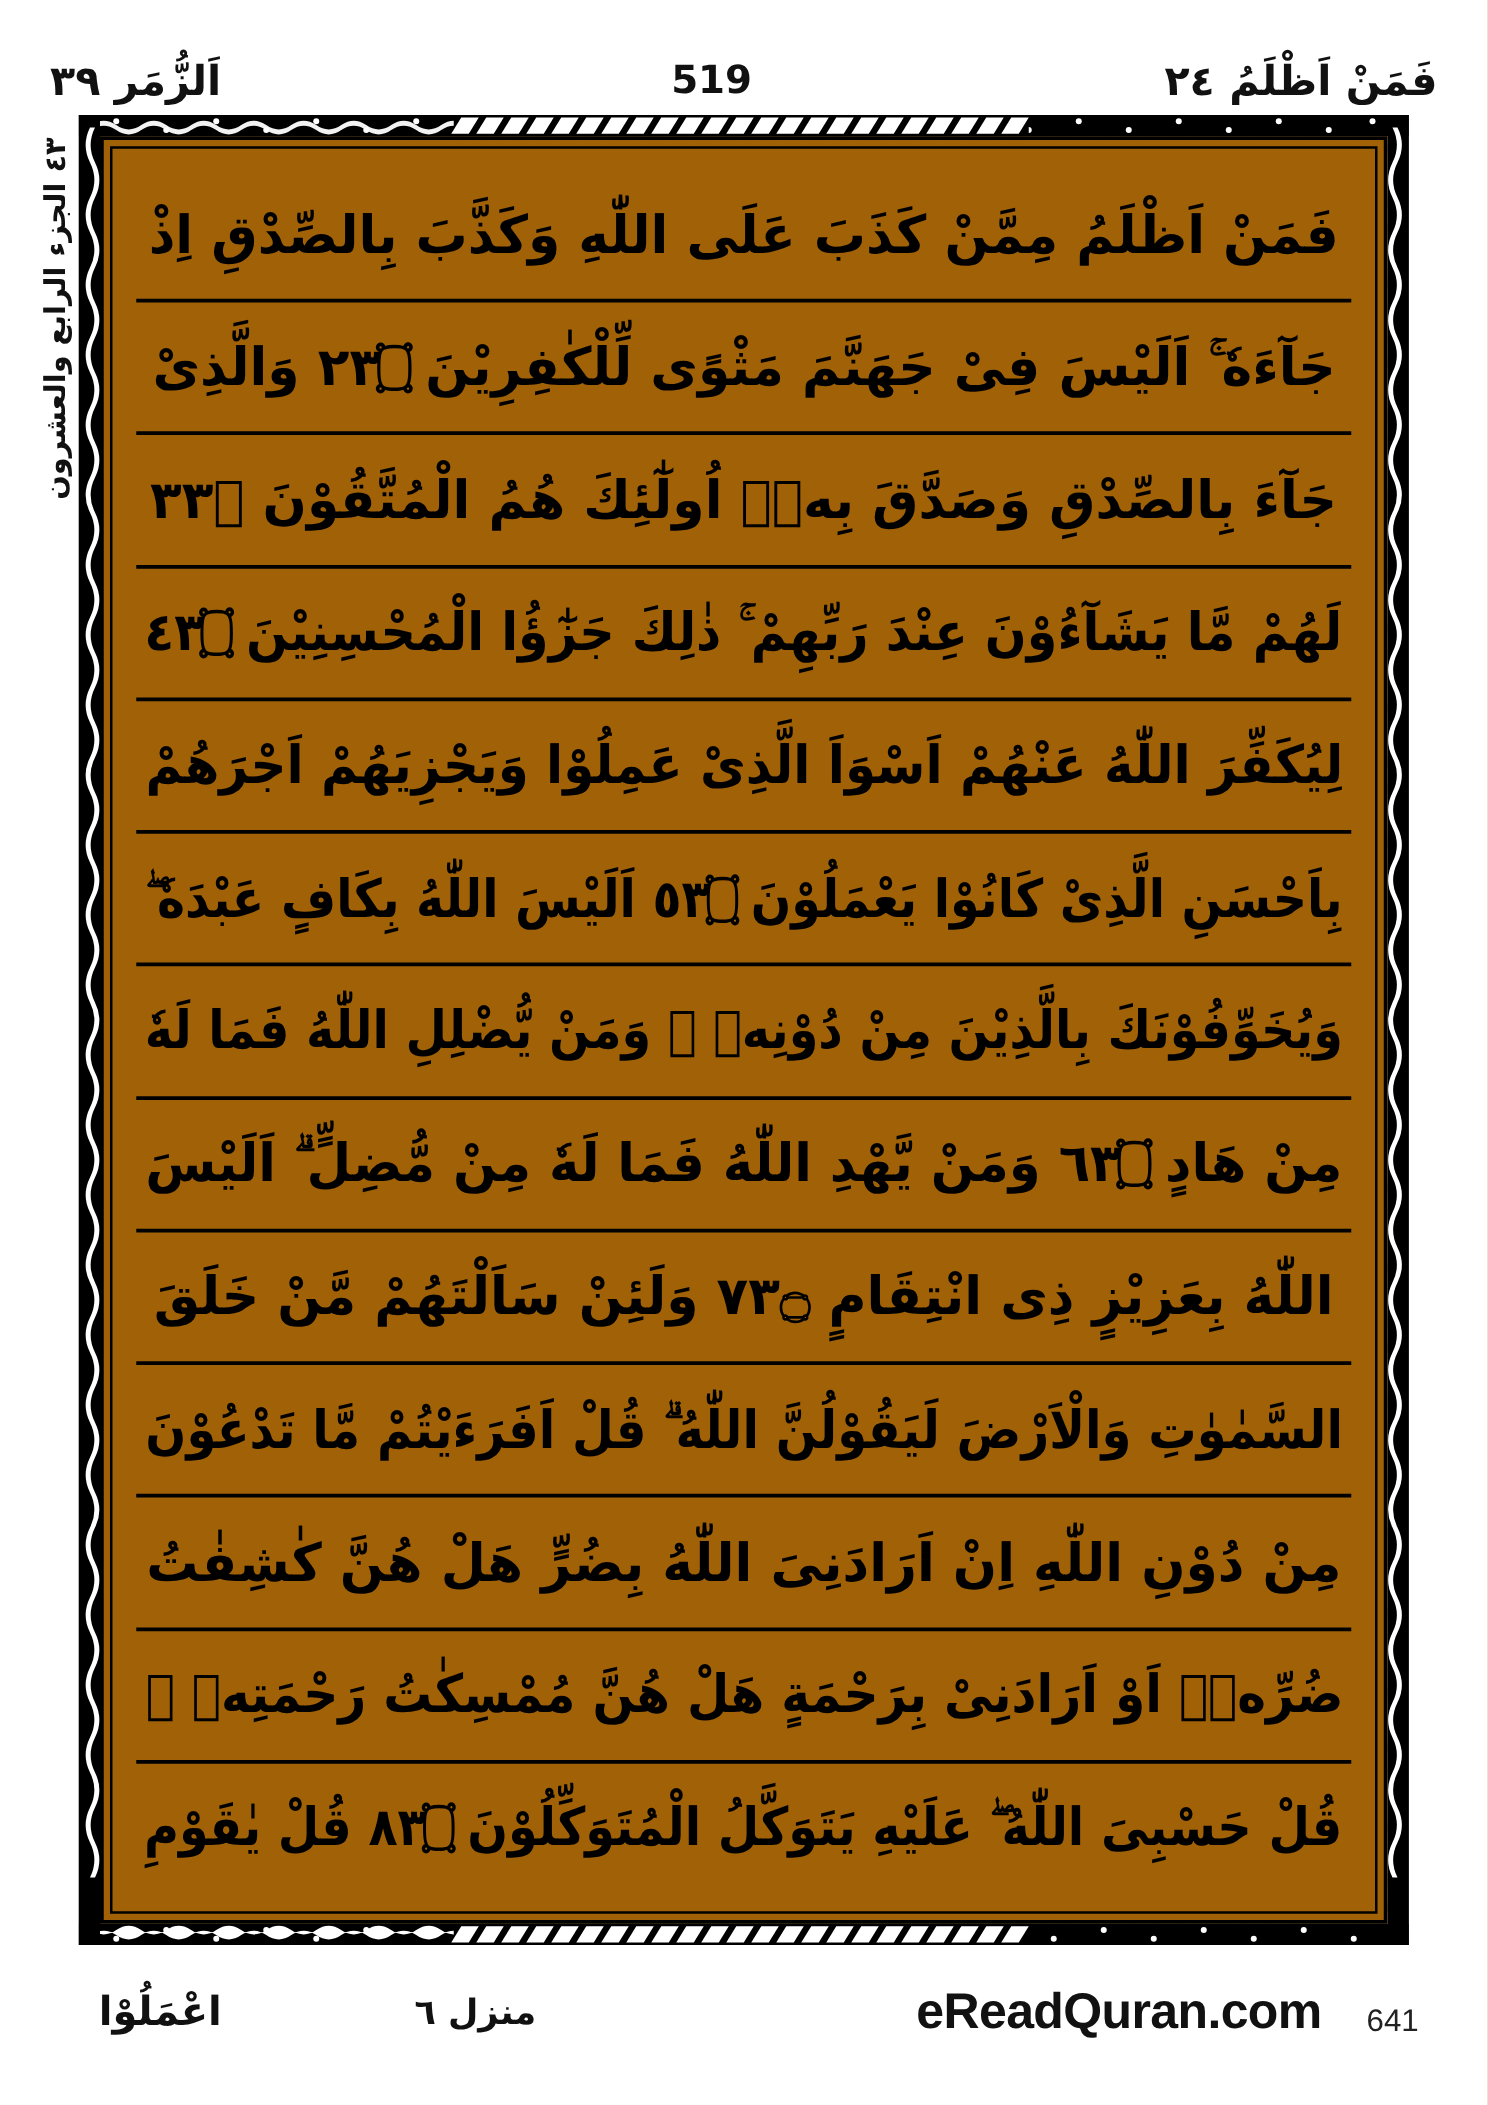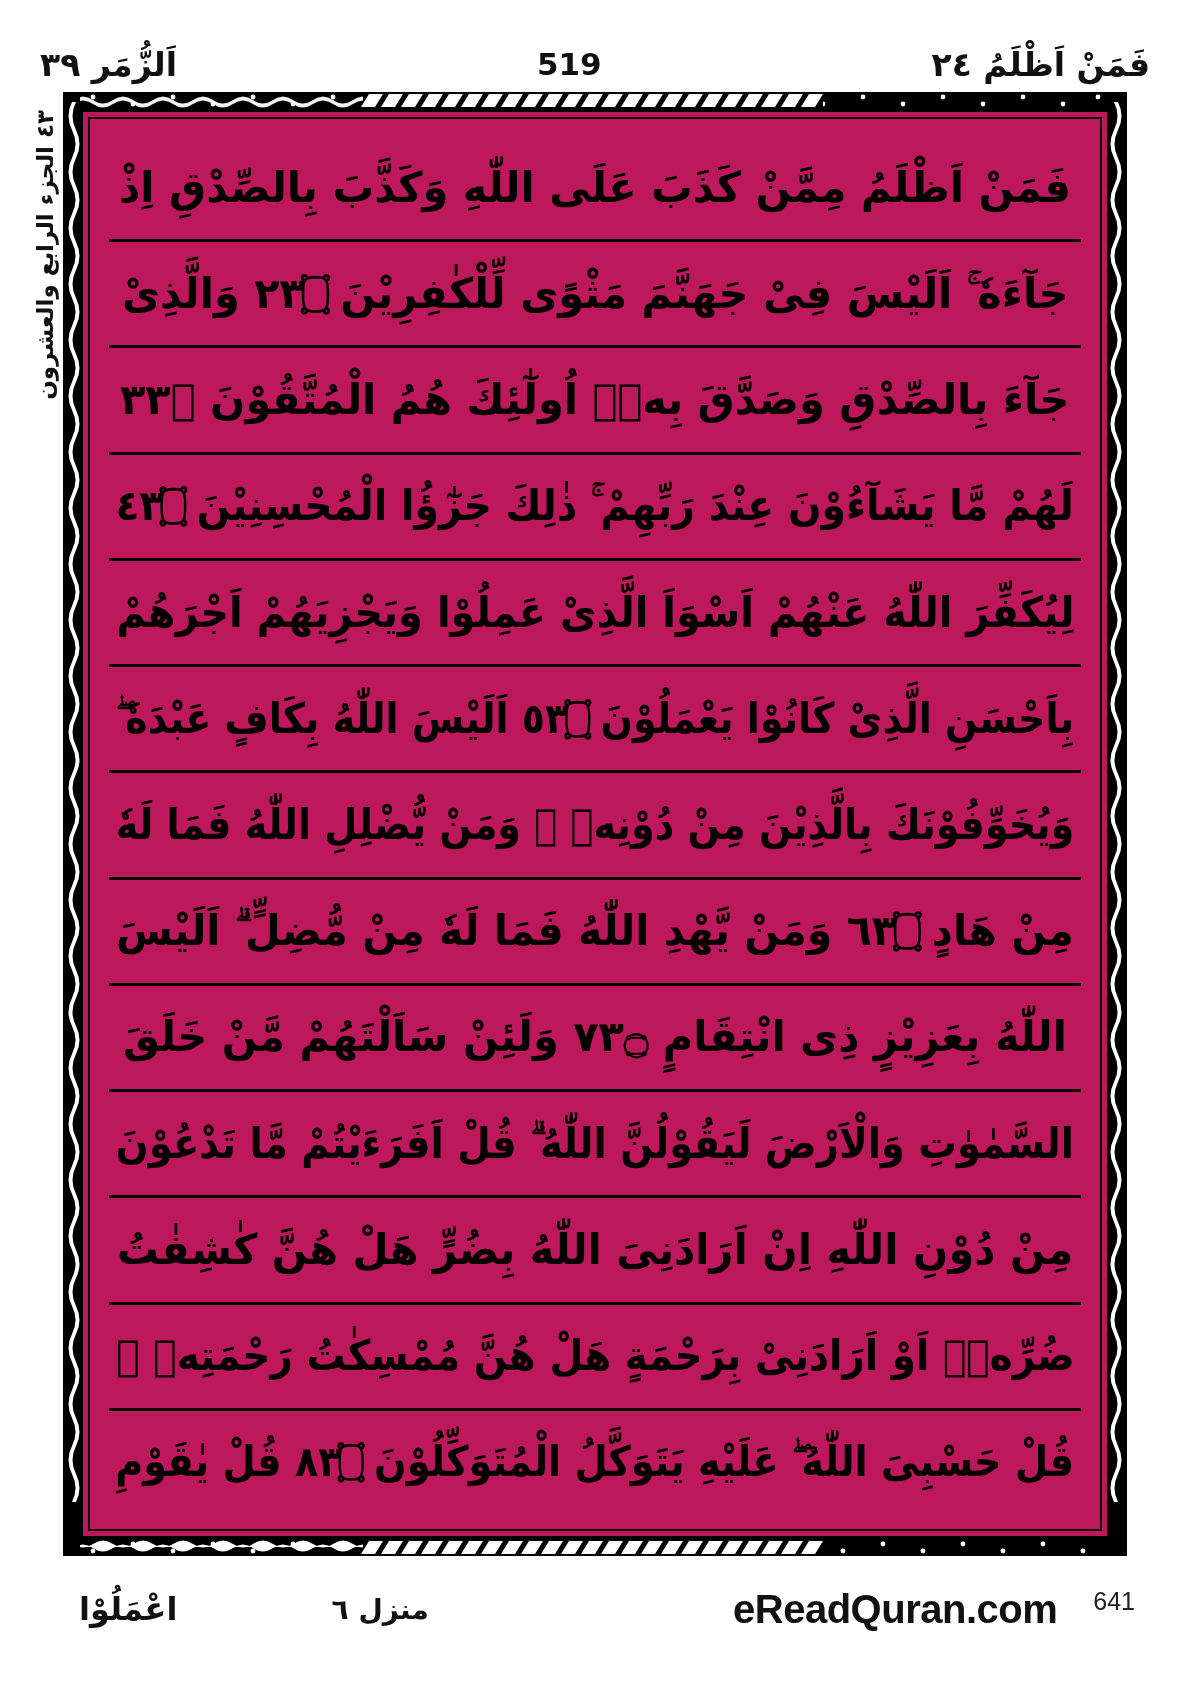"فَمَنْ اَظْلَمُ مِمَّنْ كَذَبَ عَلَى" .frame-inner { background: #be185d -> #a16207 }
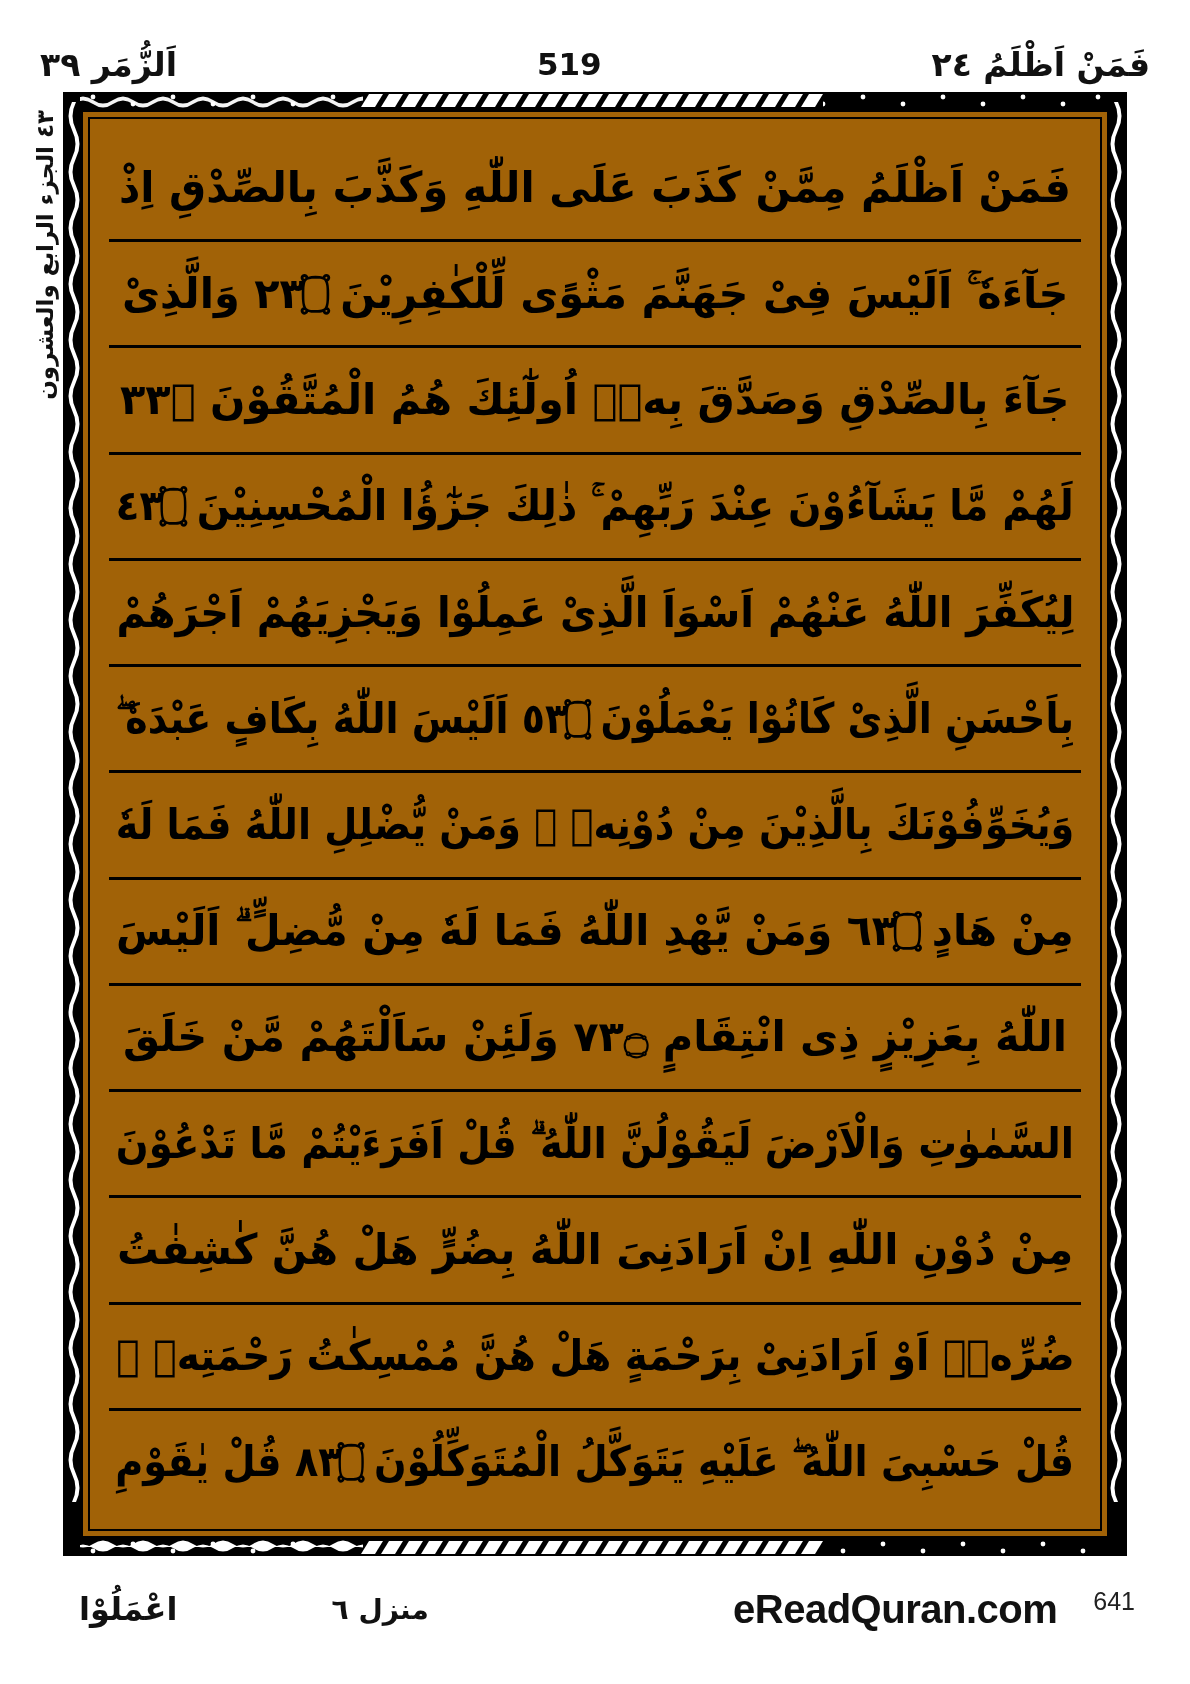"eReadQuran.com" .footer-right { align-items: flex-start -> flex-end }
